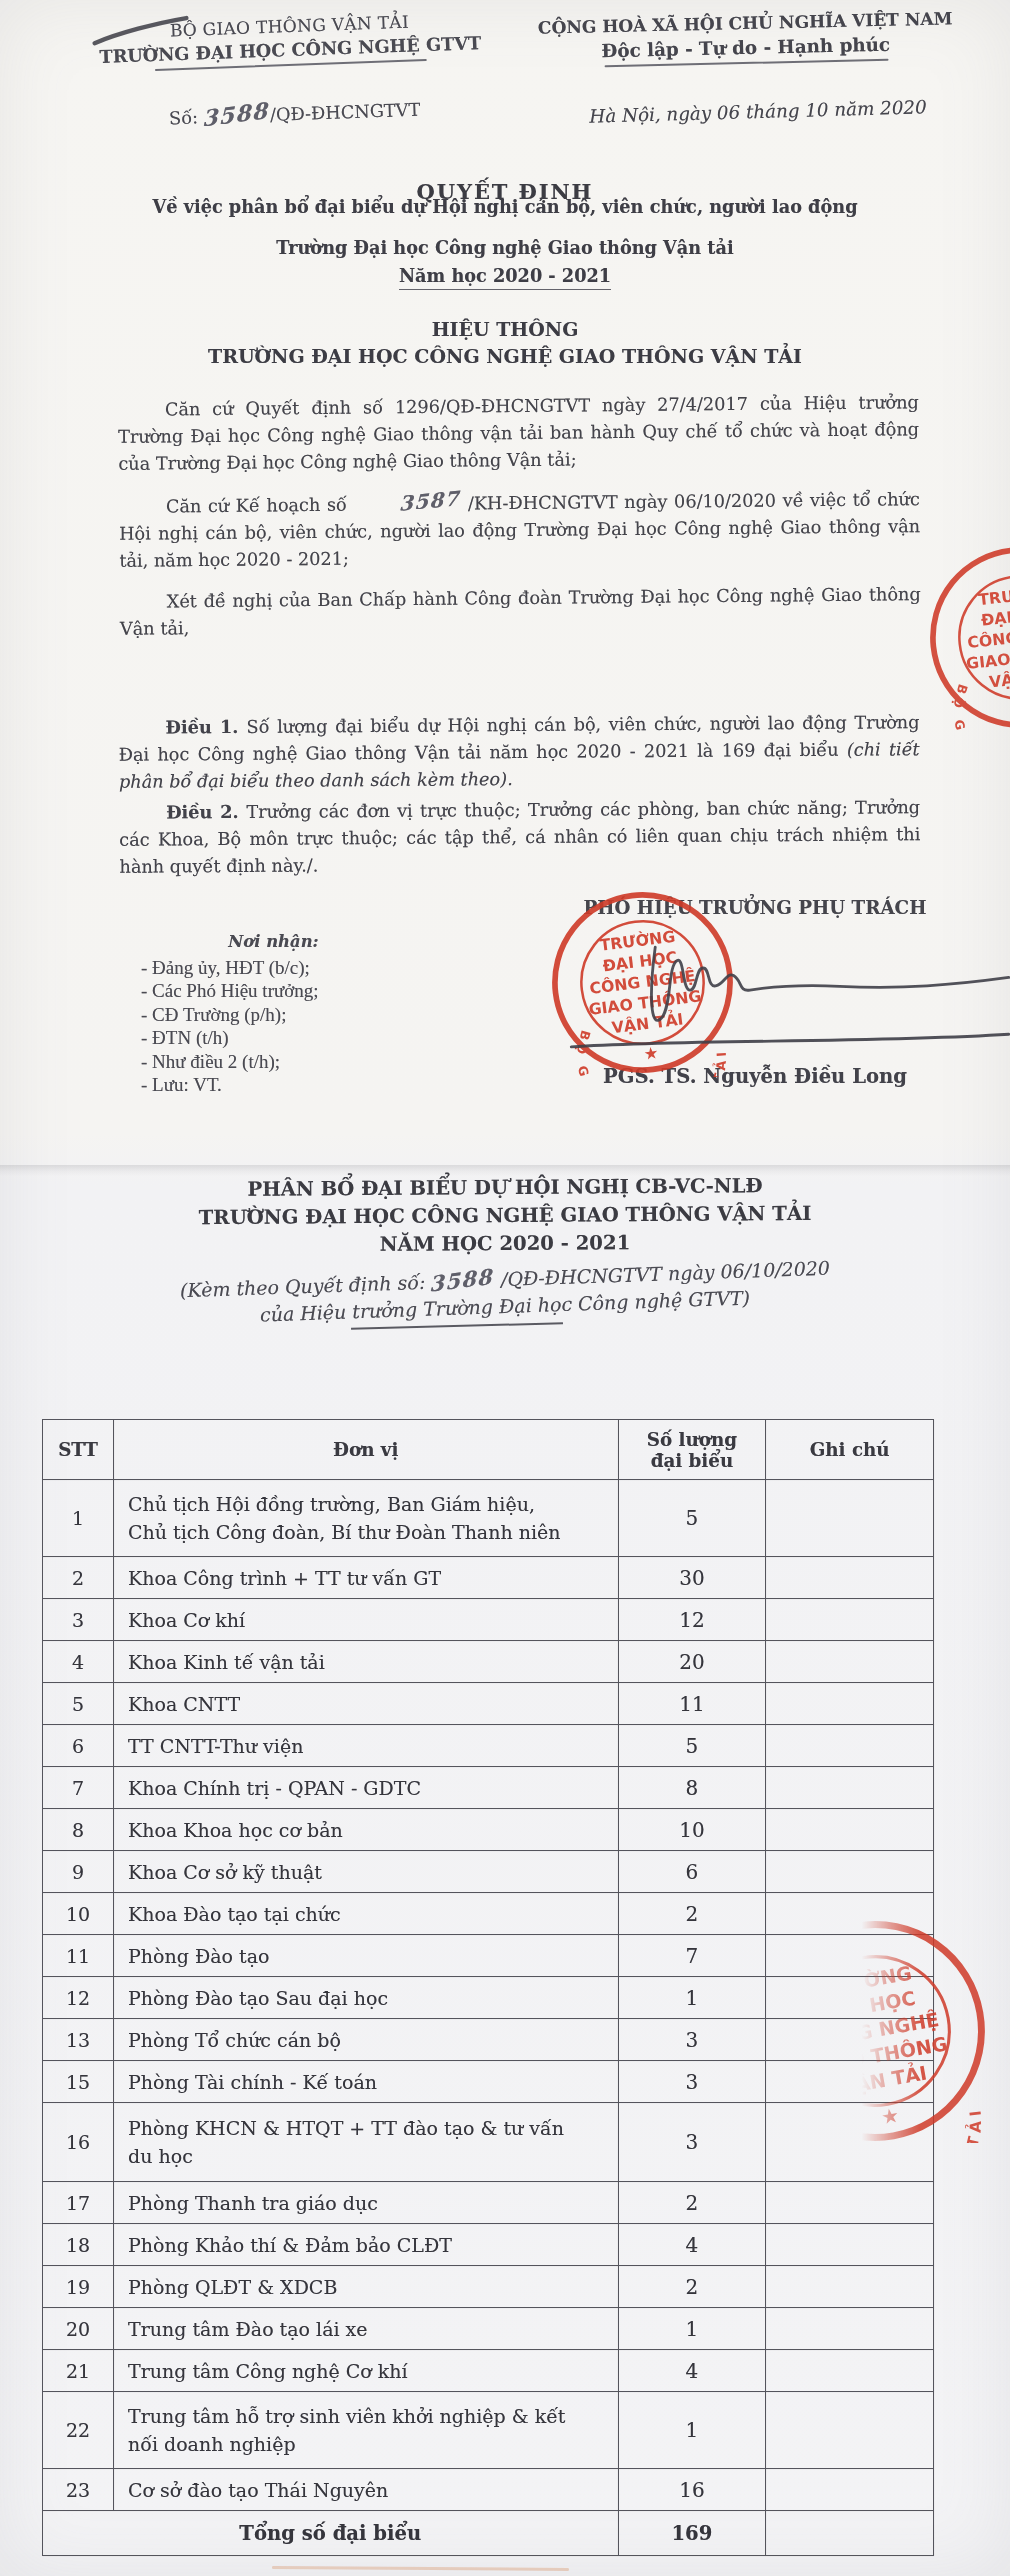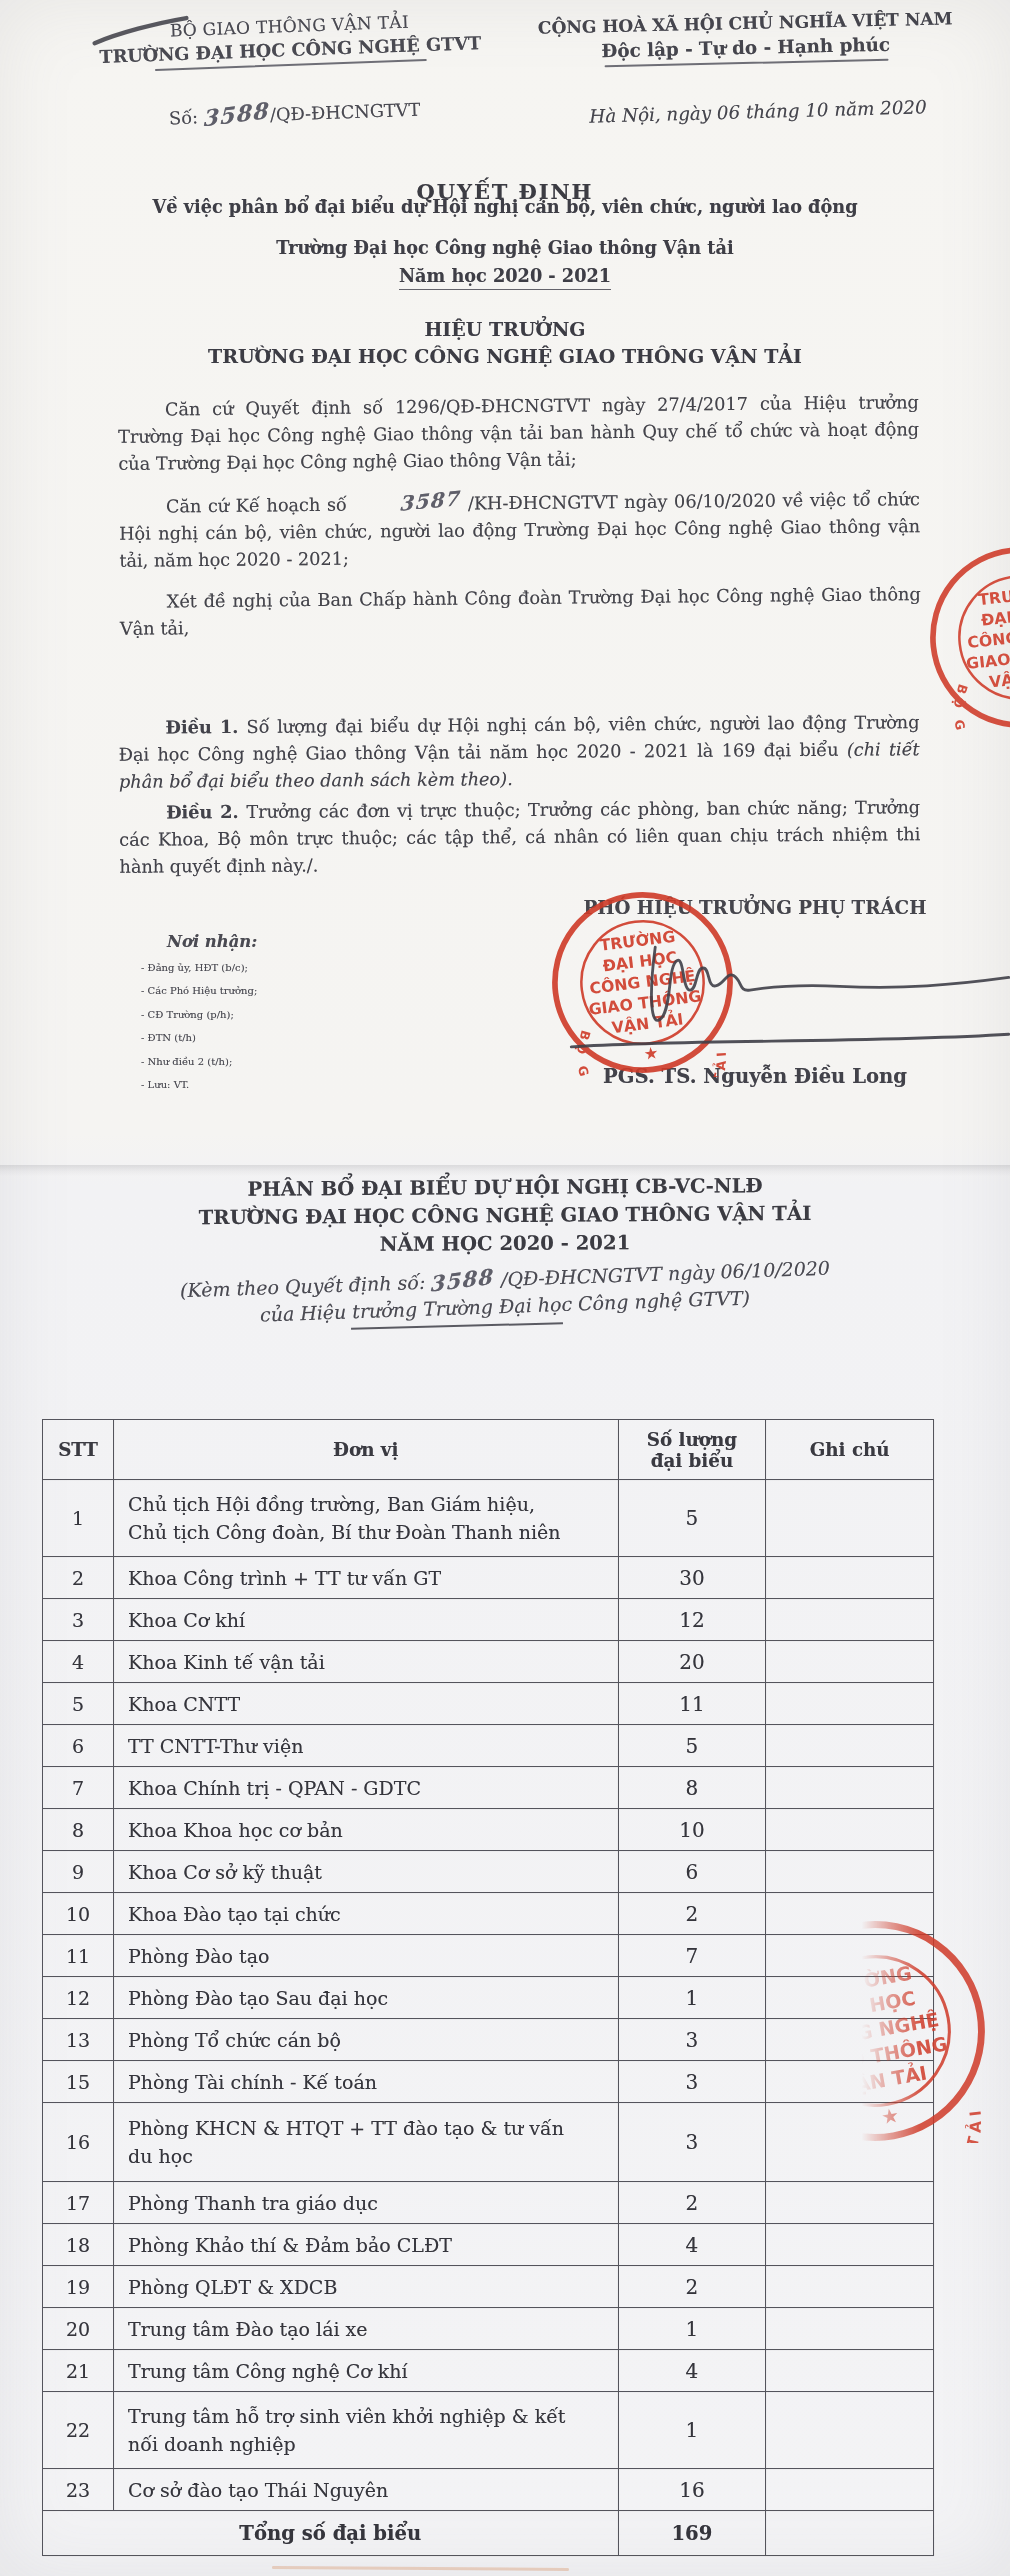"HIỆU TRƯỞNG" div.abs { text: TRƯỞNG -> THÔNG }
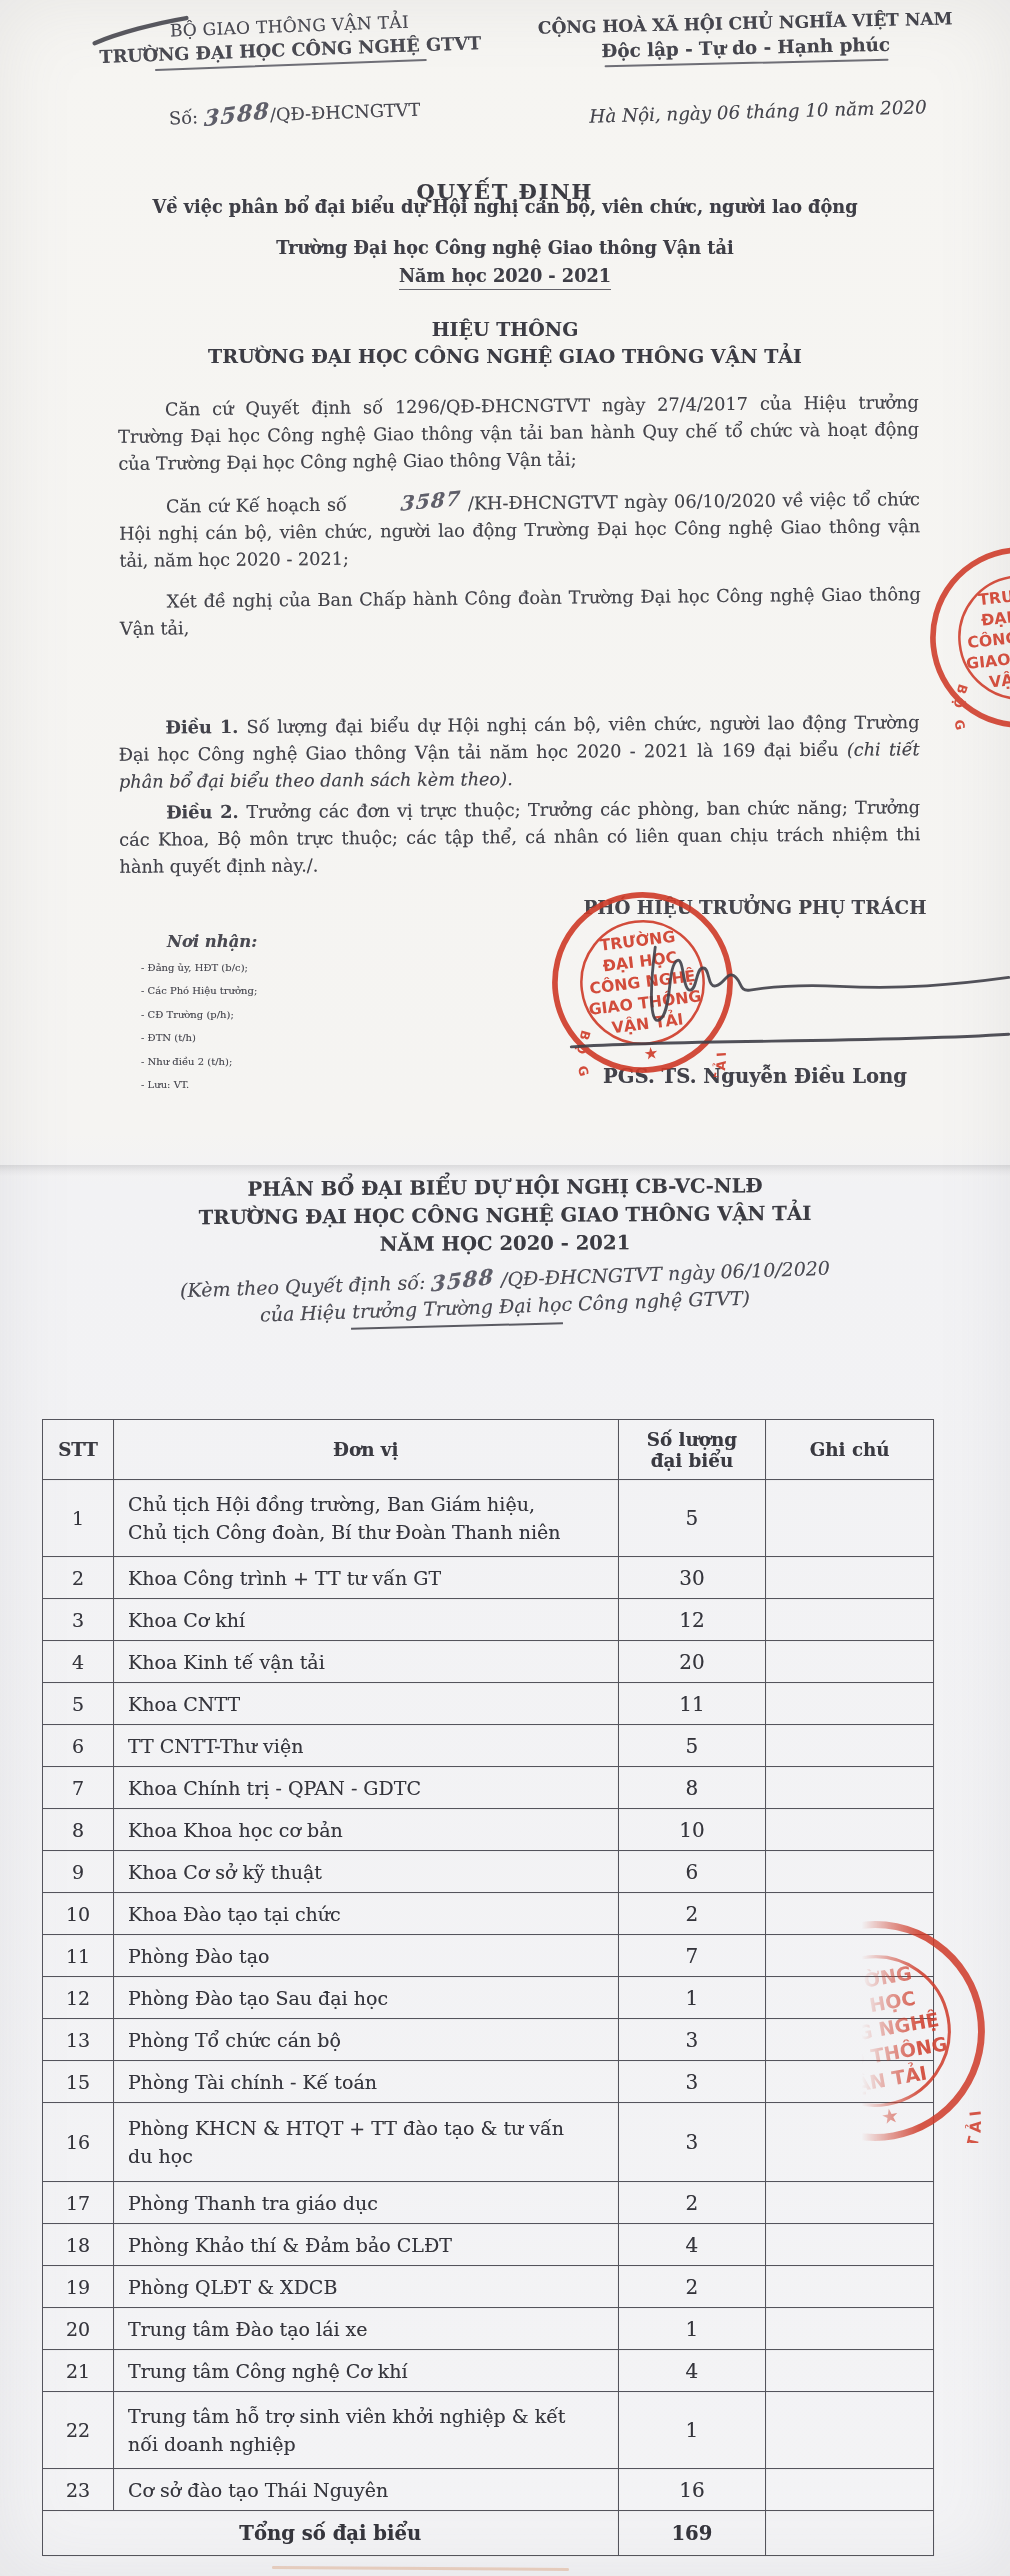"- Đảng ủy, HĐT (b/c);" .noi-nhan ul { font-family: none -> Liberation Serif, serif; font-size: 10px -> 19px }
